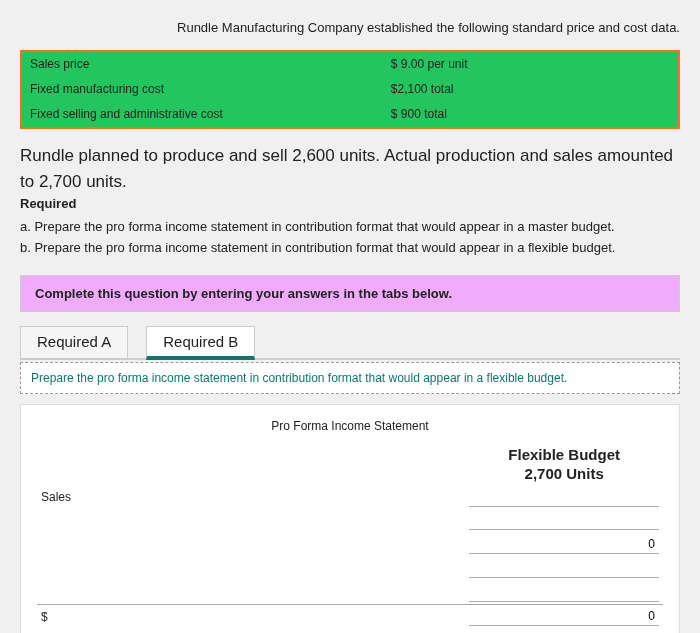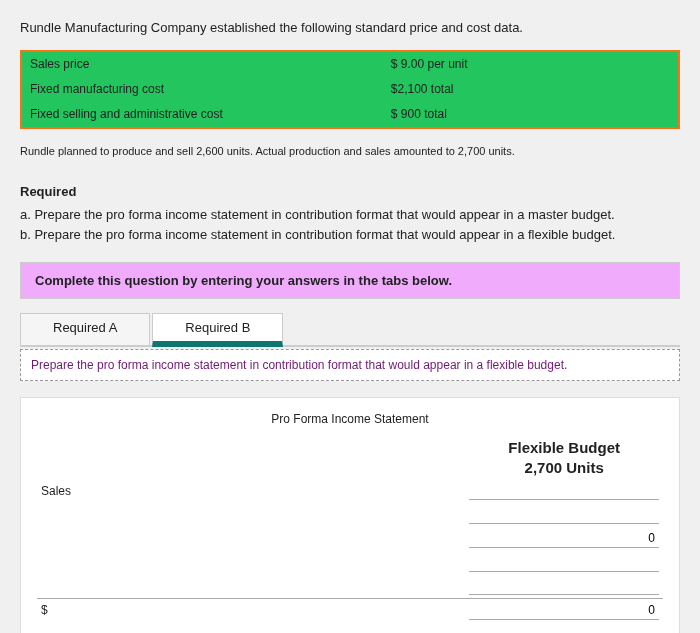"Rundle Manufacturing Company established" .intro-text { text-align: none -> right }
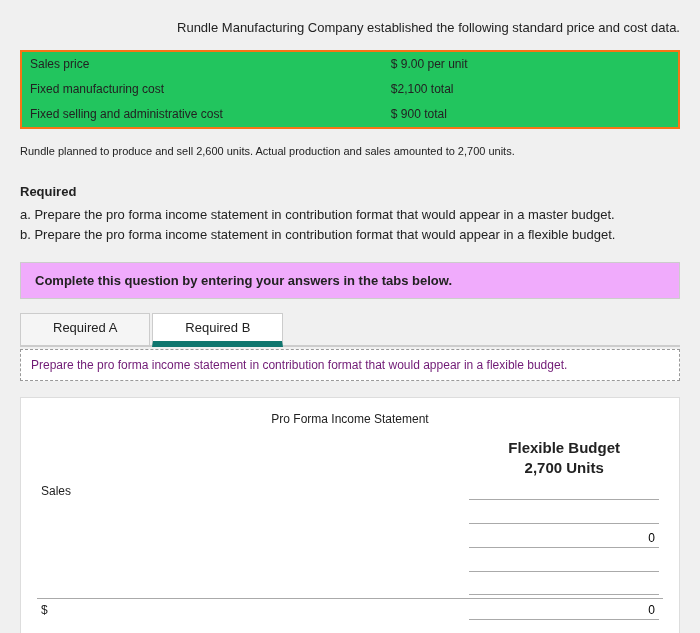"Rundle planned to produce and" .planned-text { font-size: 11px -> 17px; margin-bottom: 24px -> 2px }
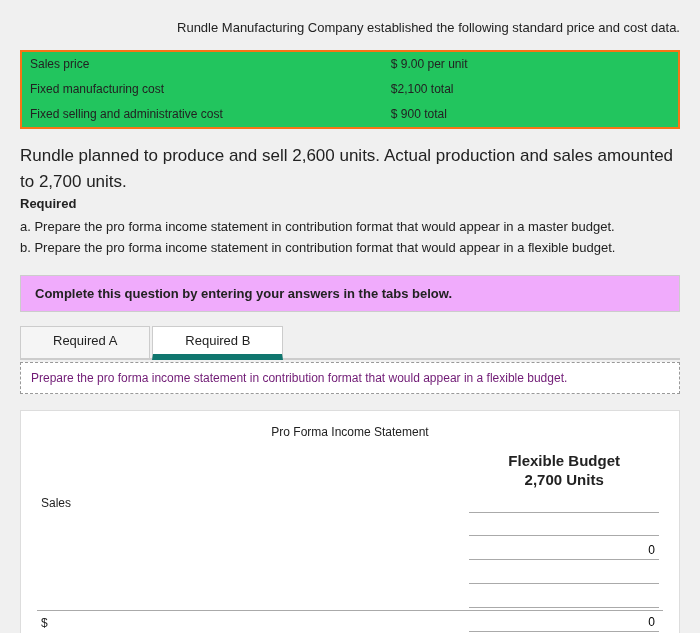"Required A" .tab { font-size: 13px -> 15px; margin-right: 2px -> 18px; padding: 6px 32px -> 6px 16px }
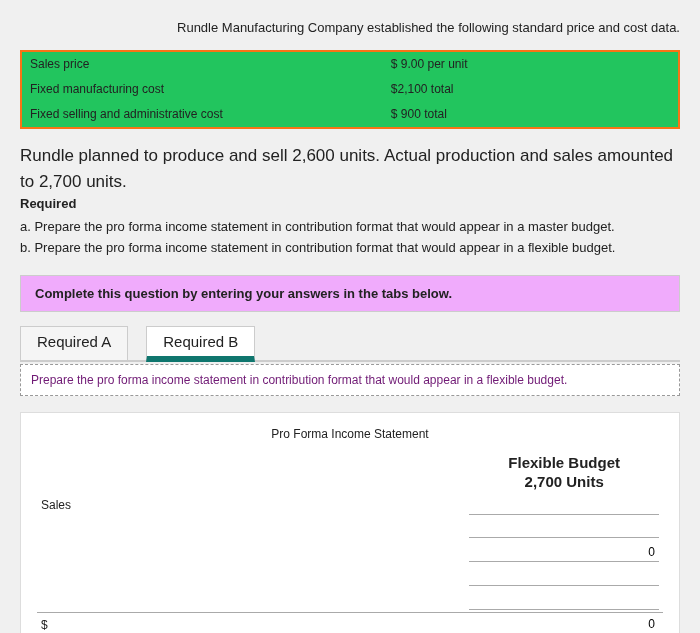"Required B" .tab.active { border-bottom: 6px solid #0f766e -> 4px solid #0f766e }
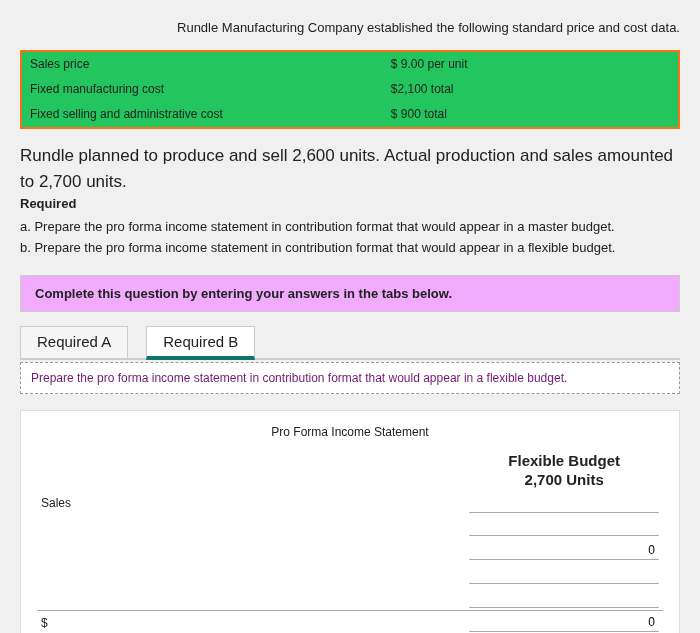"Prepare the pro forma income" .dotted-instruction { color: #701a75 -> #0f766e; margin-bottom: 16px -> 10px }
